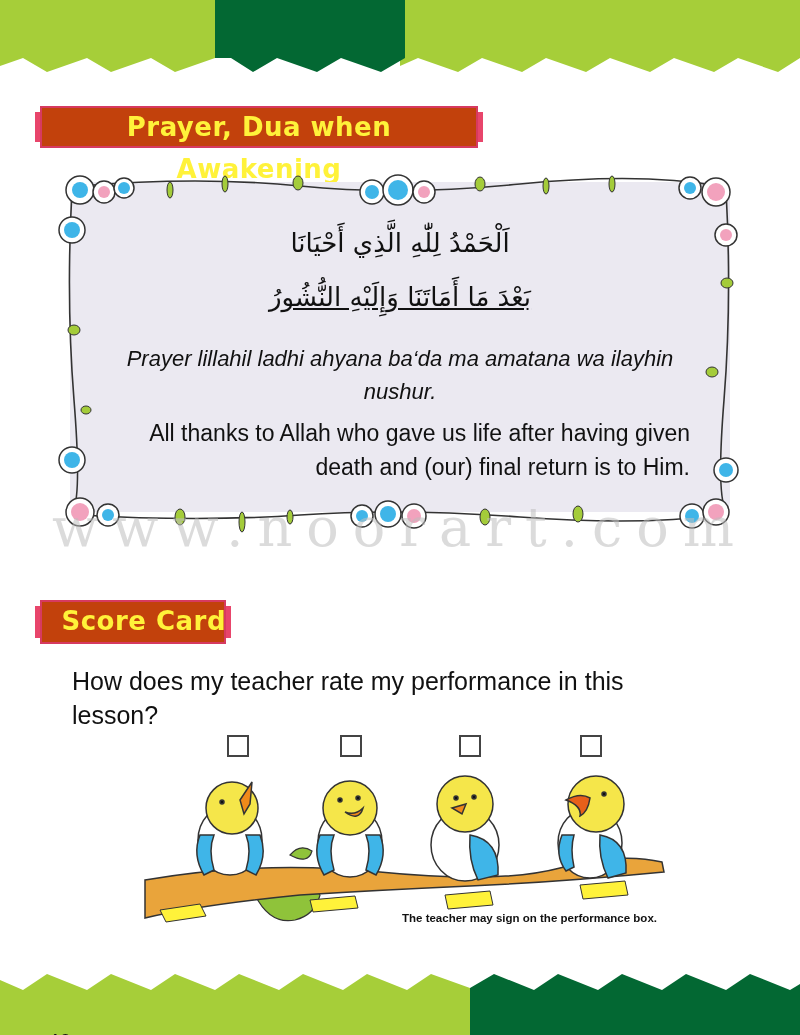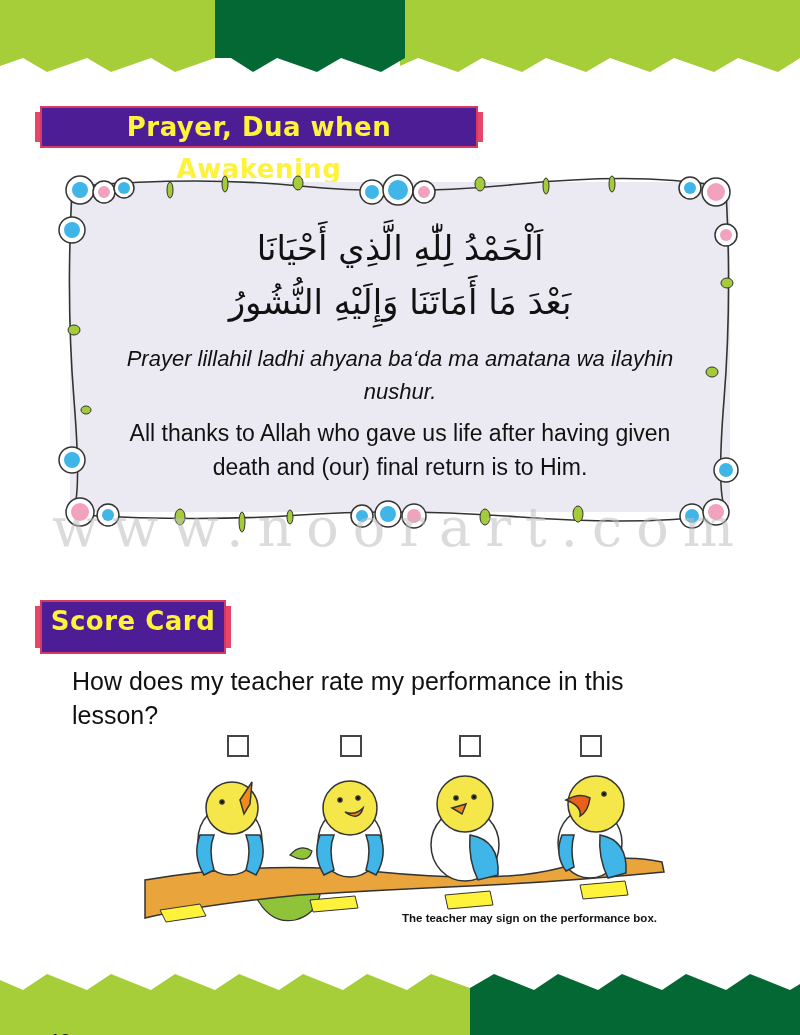"Prayer, Dua when Awakening" .heading { background: #4c1d95 -> #c2410c }
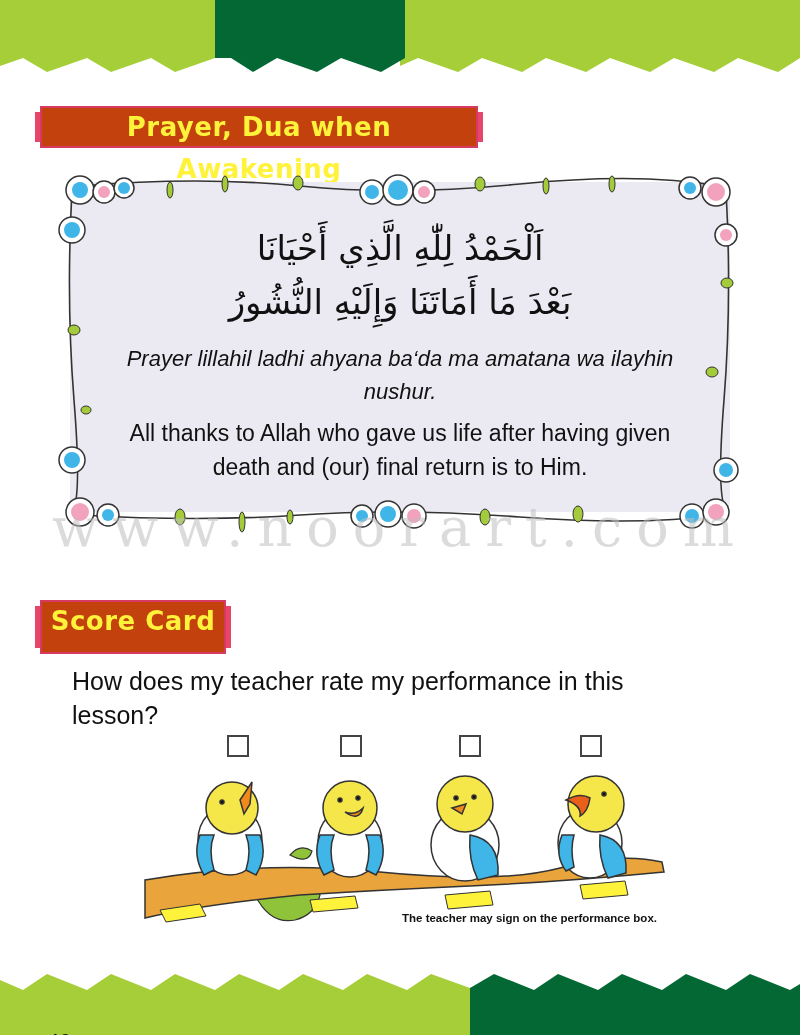"اَلْحَمْدُ لِلّٰهِ الَّذِي أَحْيَانَا" .arabic { font-size: 34px -> 26px }
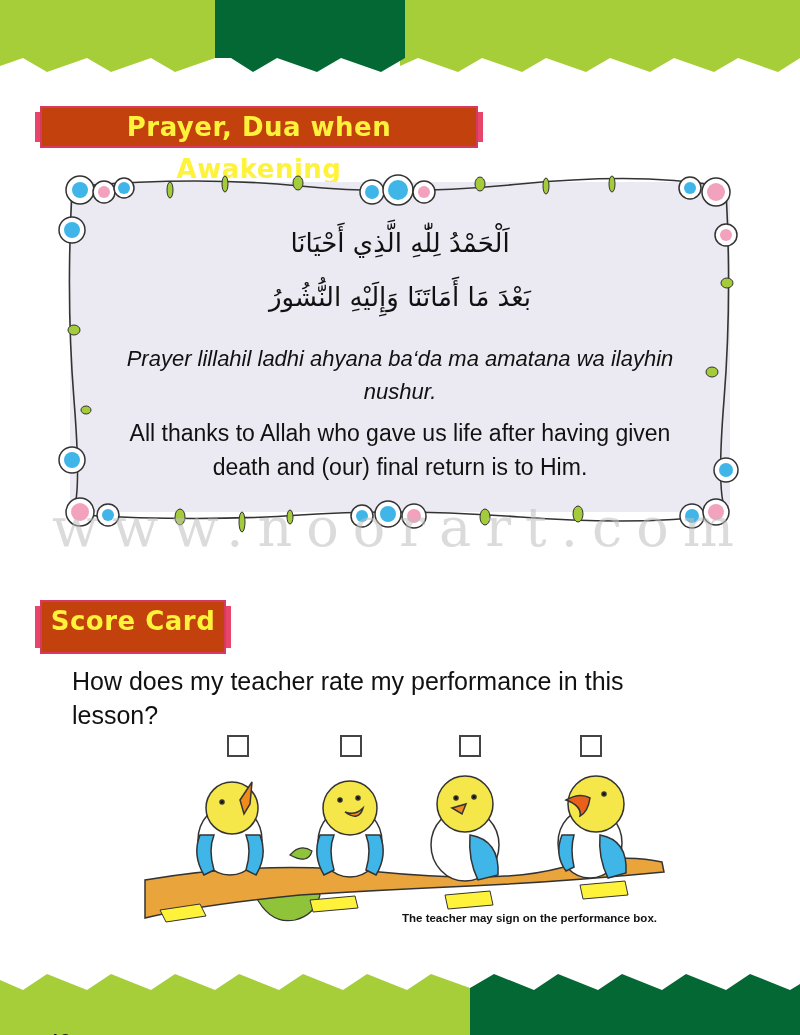"بَعْدَ مَا أَمَاتَنَا وَإِلَيْهِ" #ar2 { text-decoration: none -> underline }
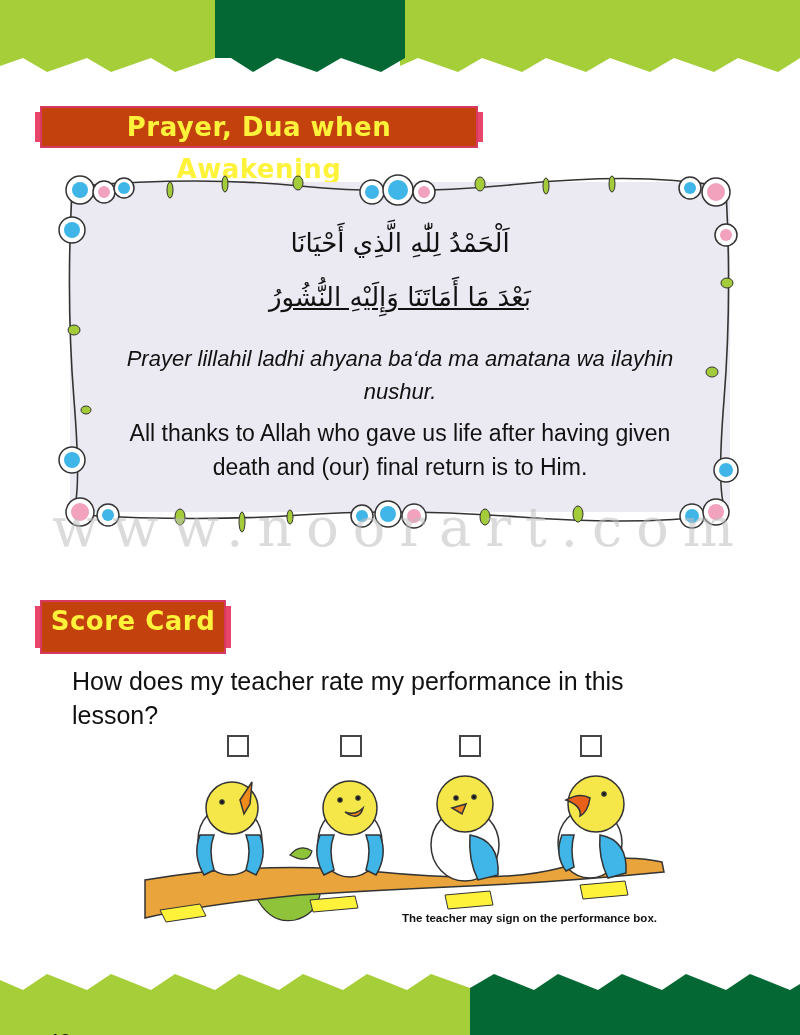"All thanks to Allah who" .translation { text-align: center -> right }
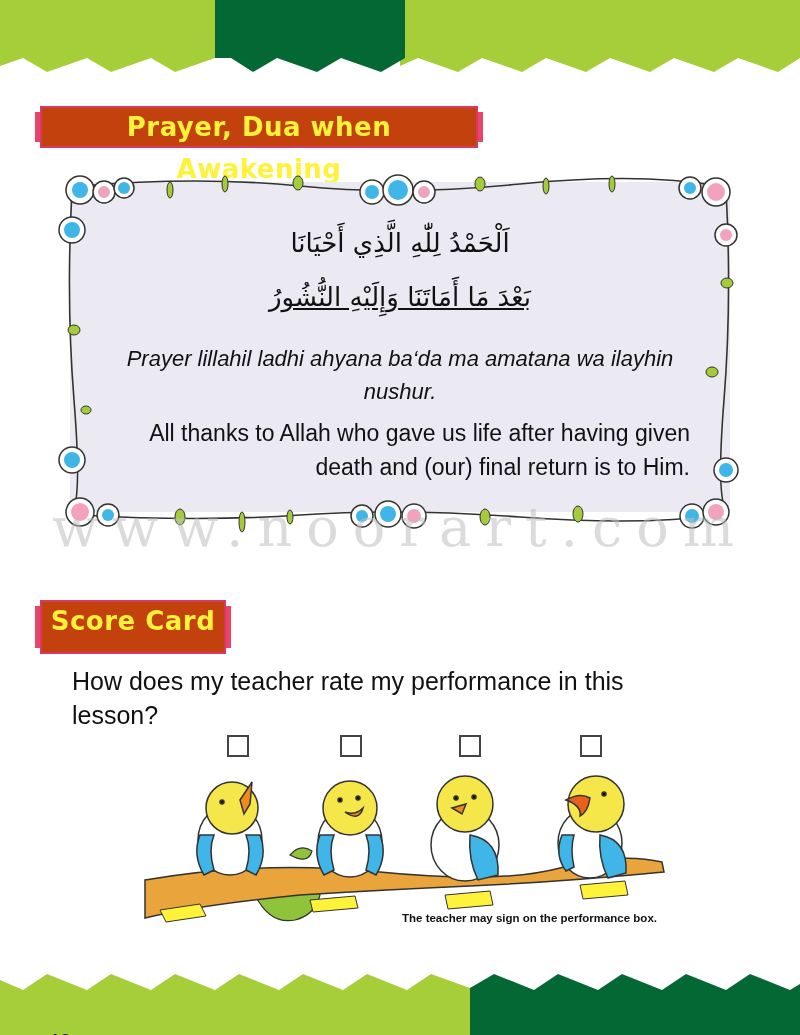"Score Card" #h2 { height: 54px -> 44px; text-align: center -> right }
